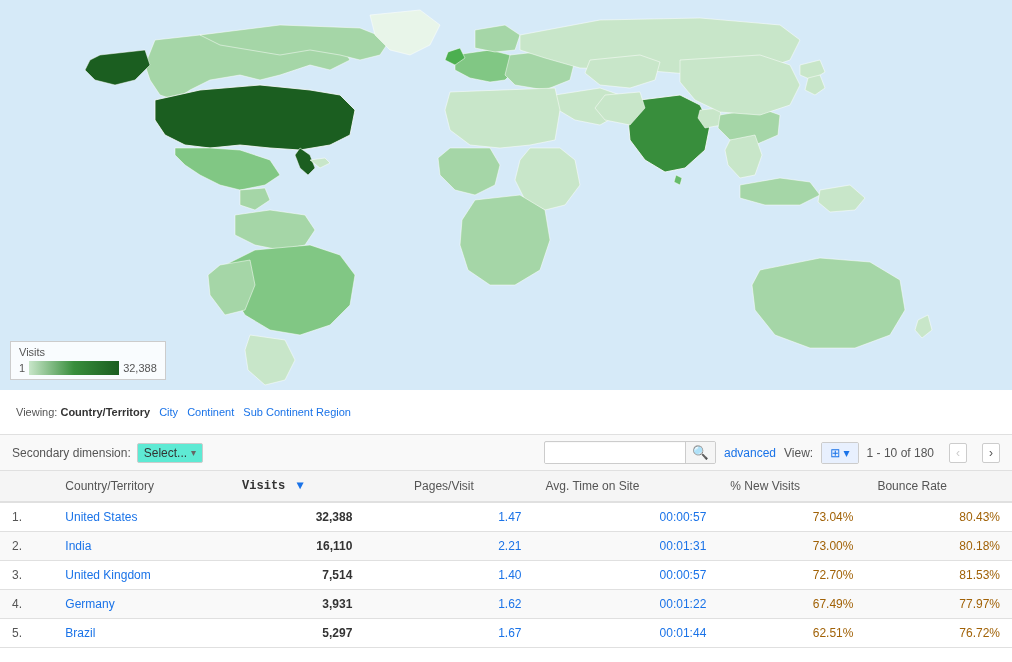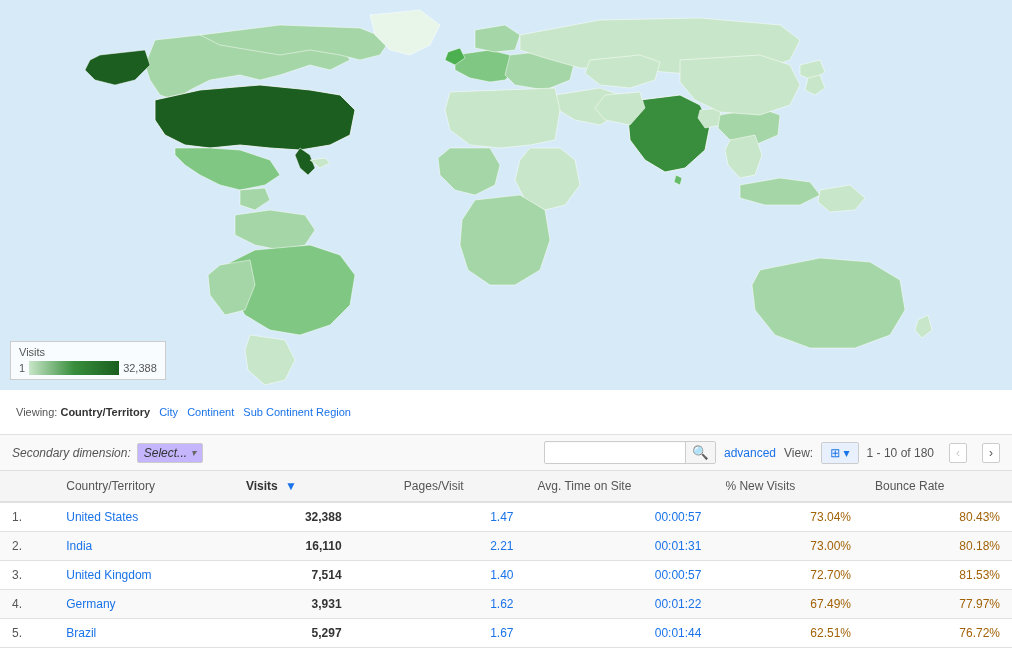"Secondary dimension:" .secondary-dim { font-style: italic -> none }
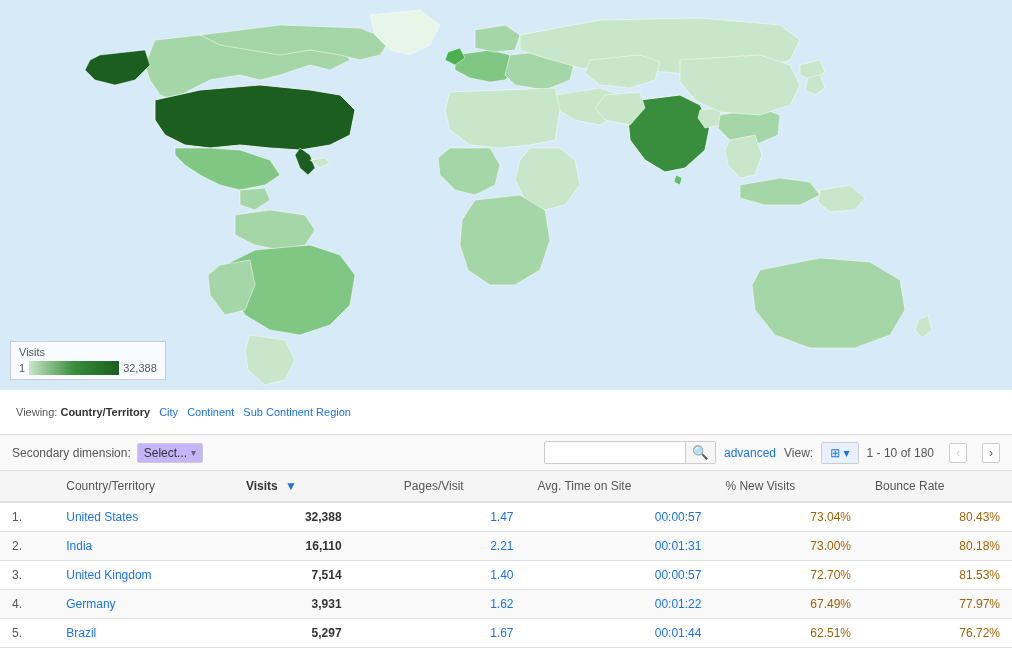"Select..." .select-dropdown { background: #c4b5fd -> #5eead4 }
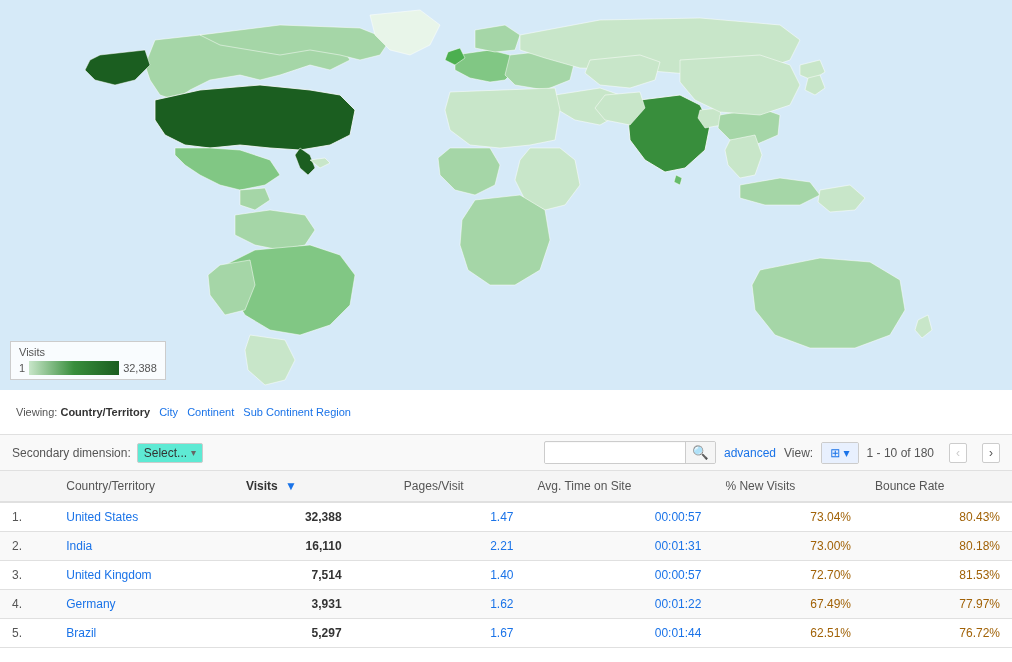"Visits ▼" .th-visits { font-family: none -> Liberation Mono, monospace }
